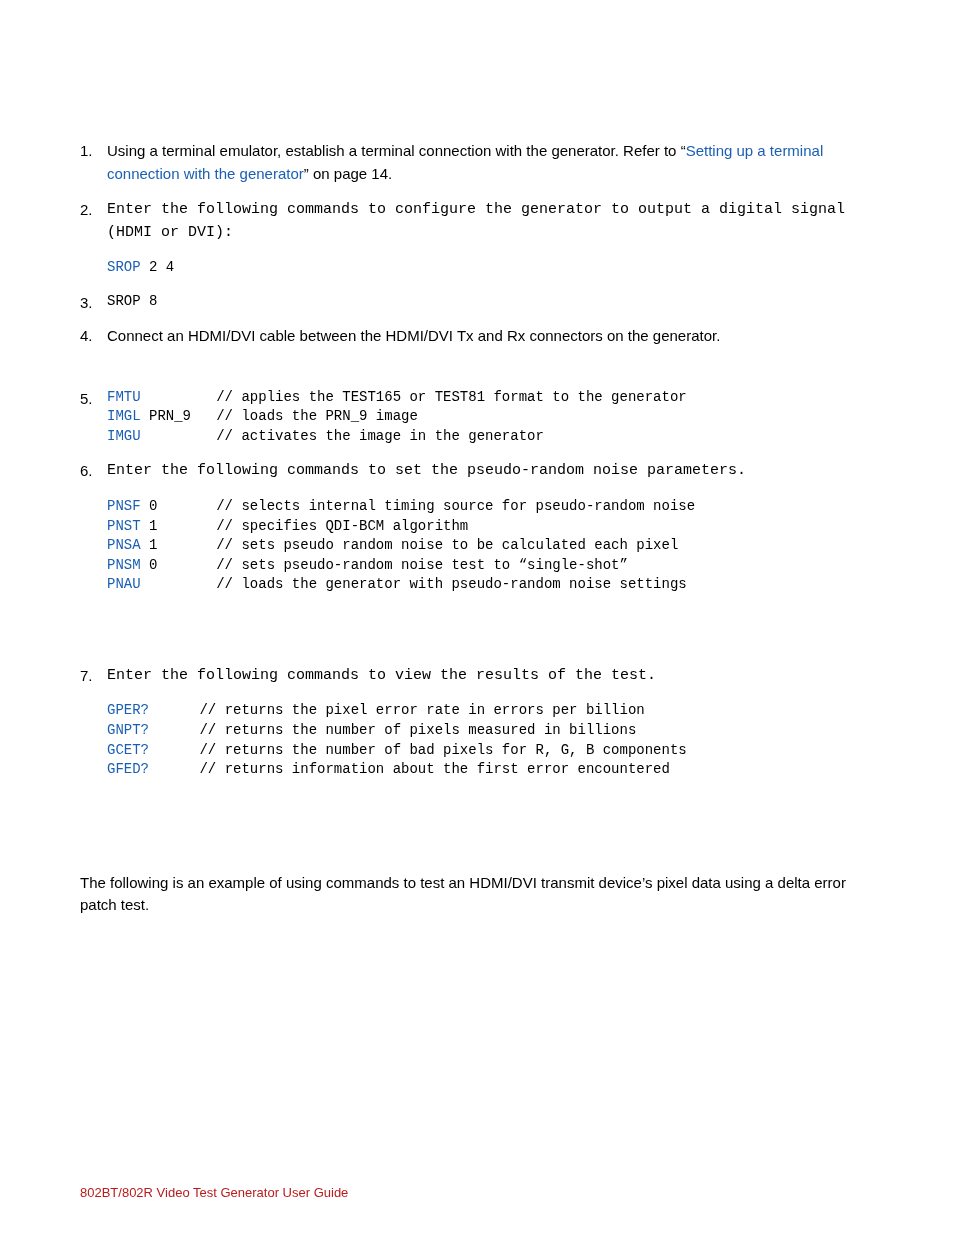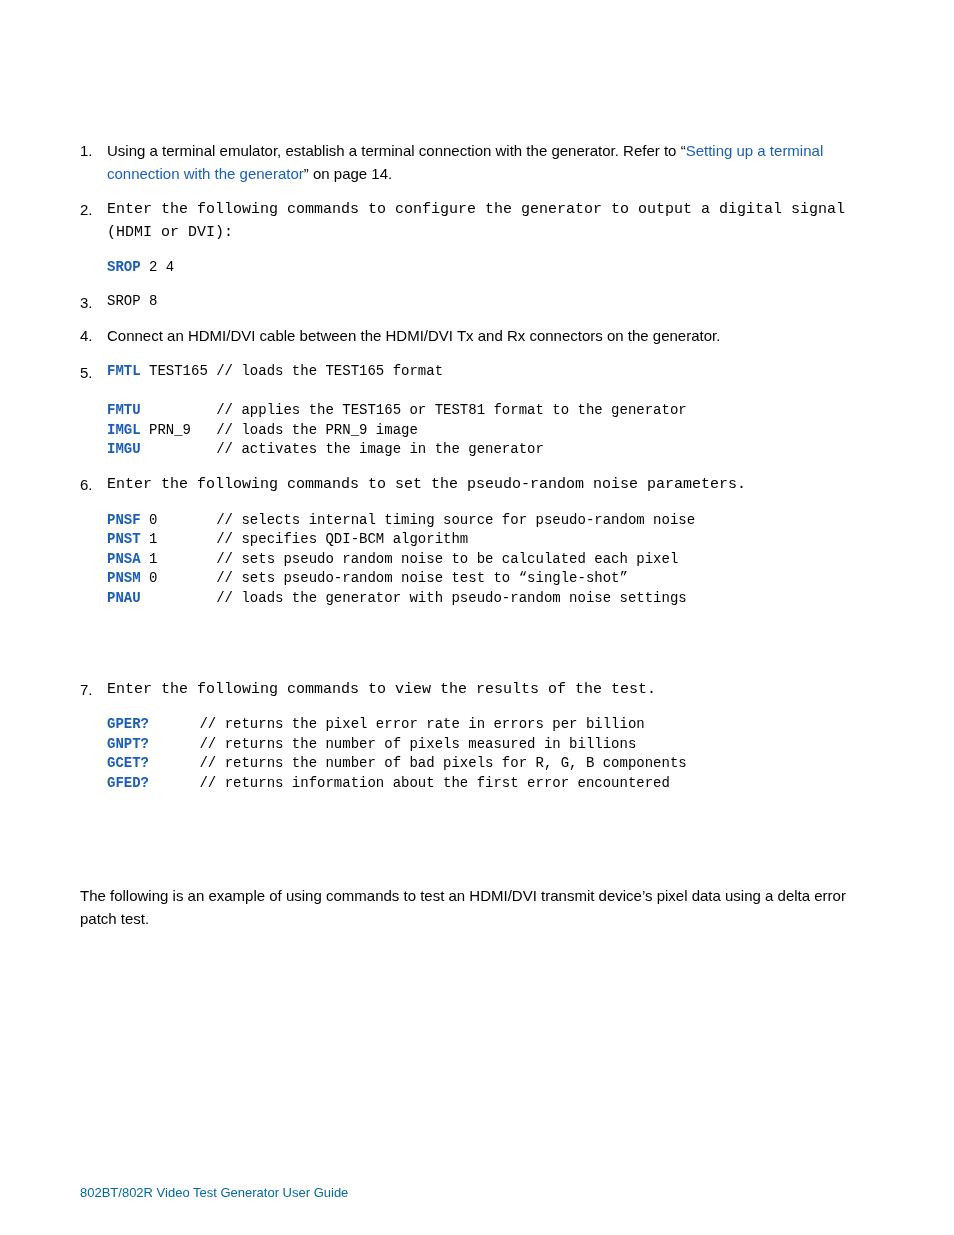"SROP" .cmd-kw { font-weight: bold -> normal }
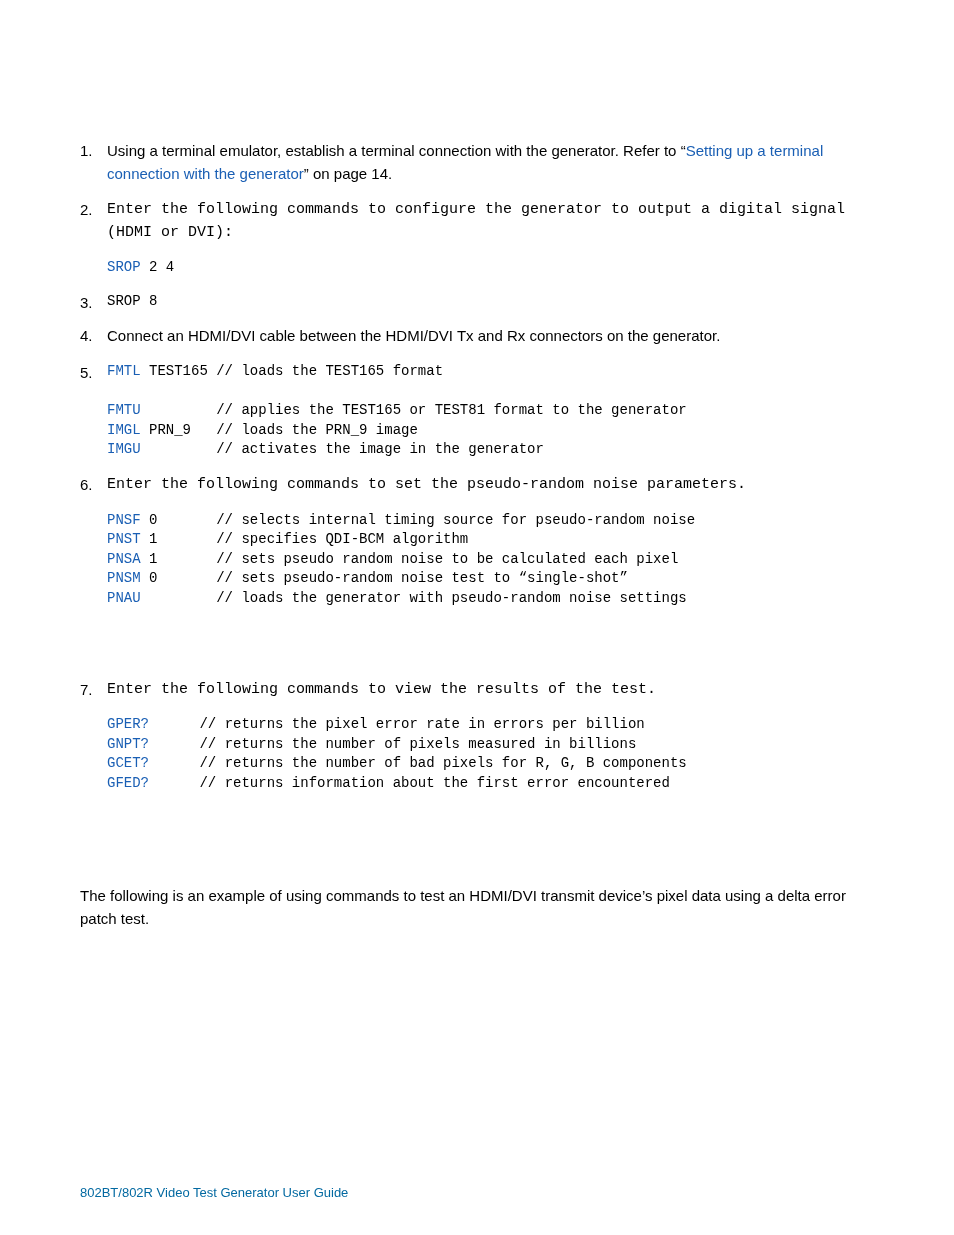"FMTL TEST165 // loads the" div.mono { html: <div><span>FMTL</span><span> TEST165 // loads the TEST165 format</span></div> -> none }
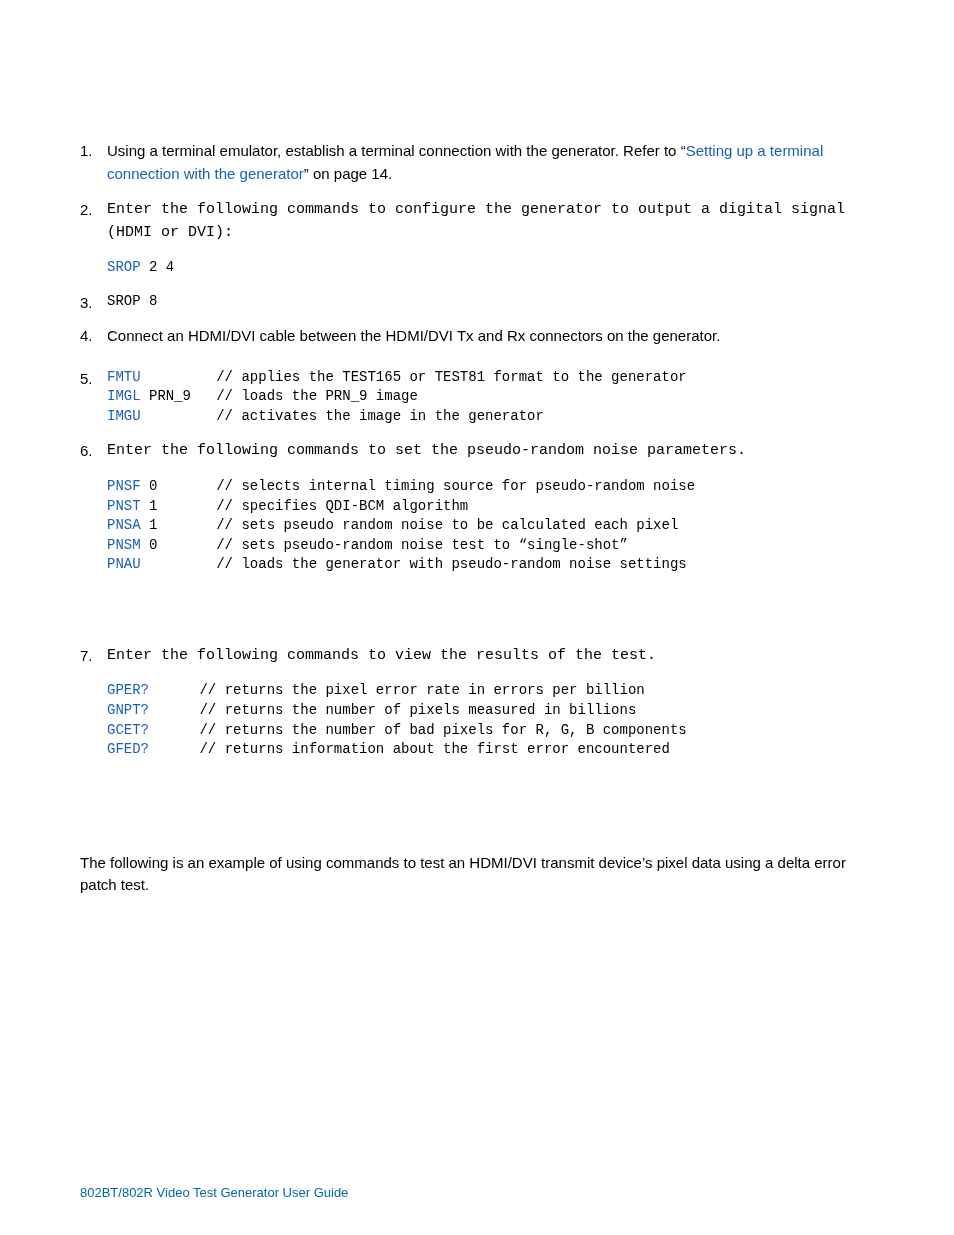"FMTU // applies the TEST165" div.mono { margin-top: 20px -> 40px }
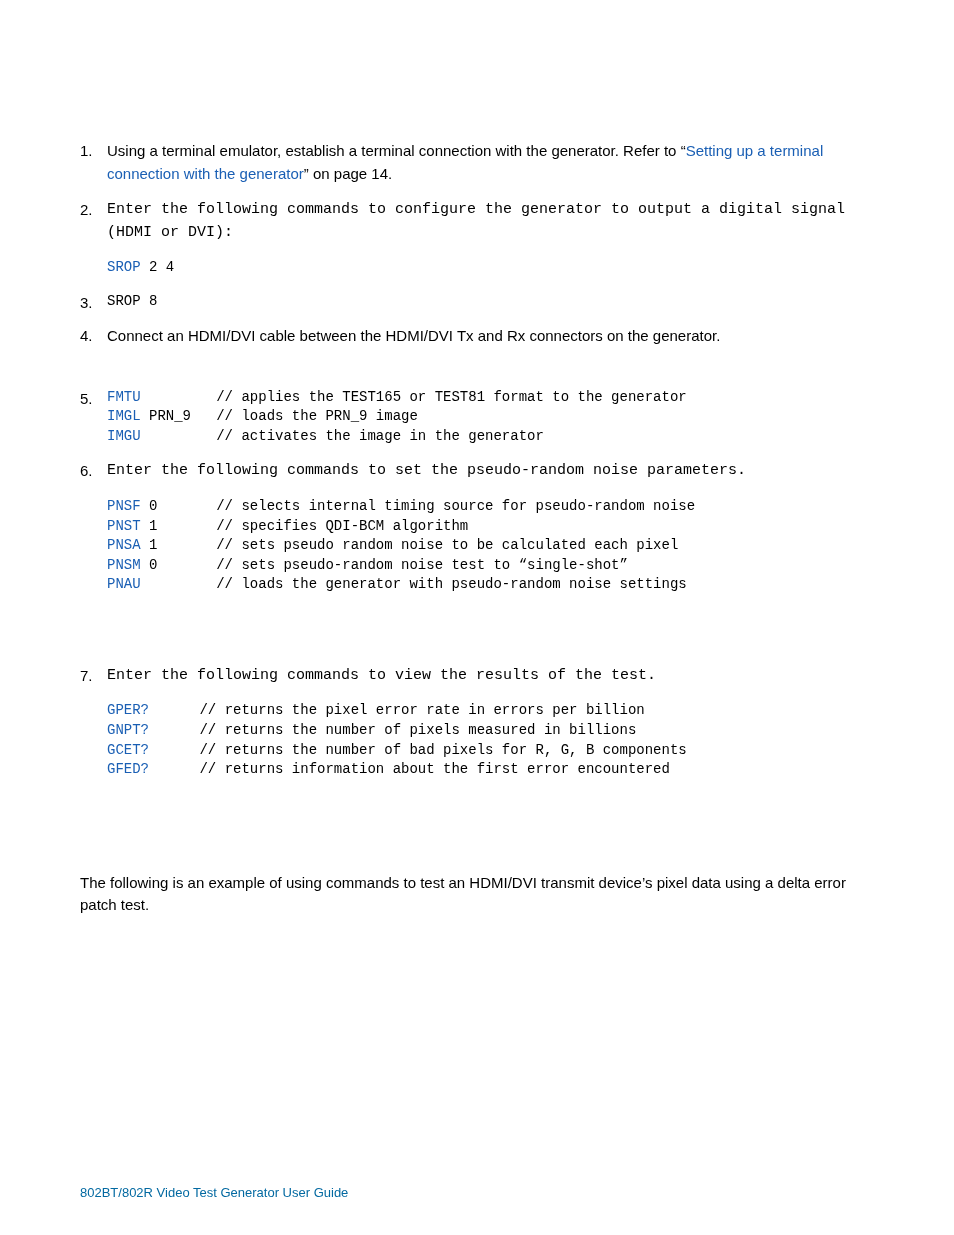"802BT/802R Video Test Generator User" .footer { color: #0369a1 -> #b91c1c }
